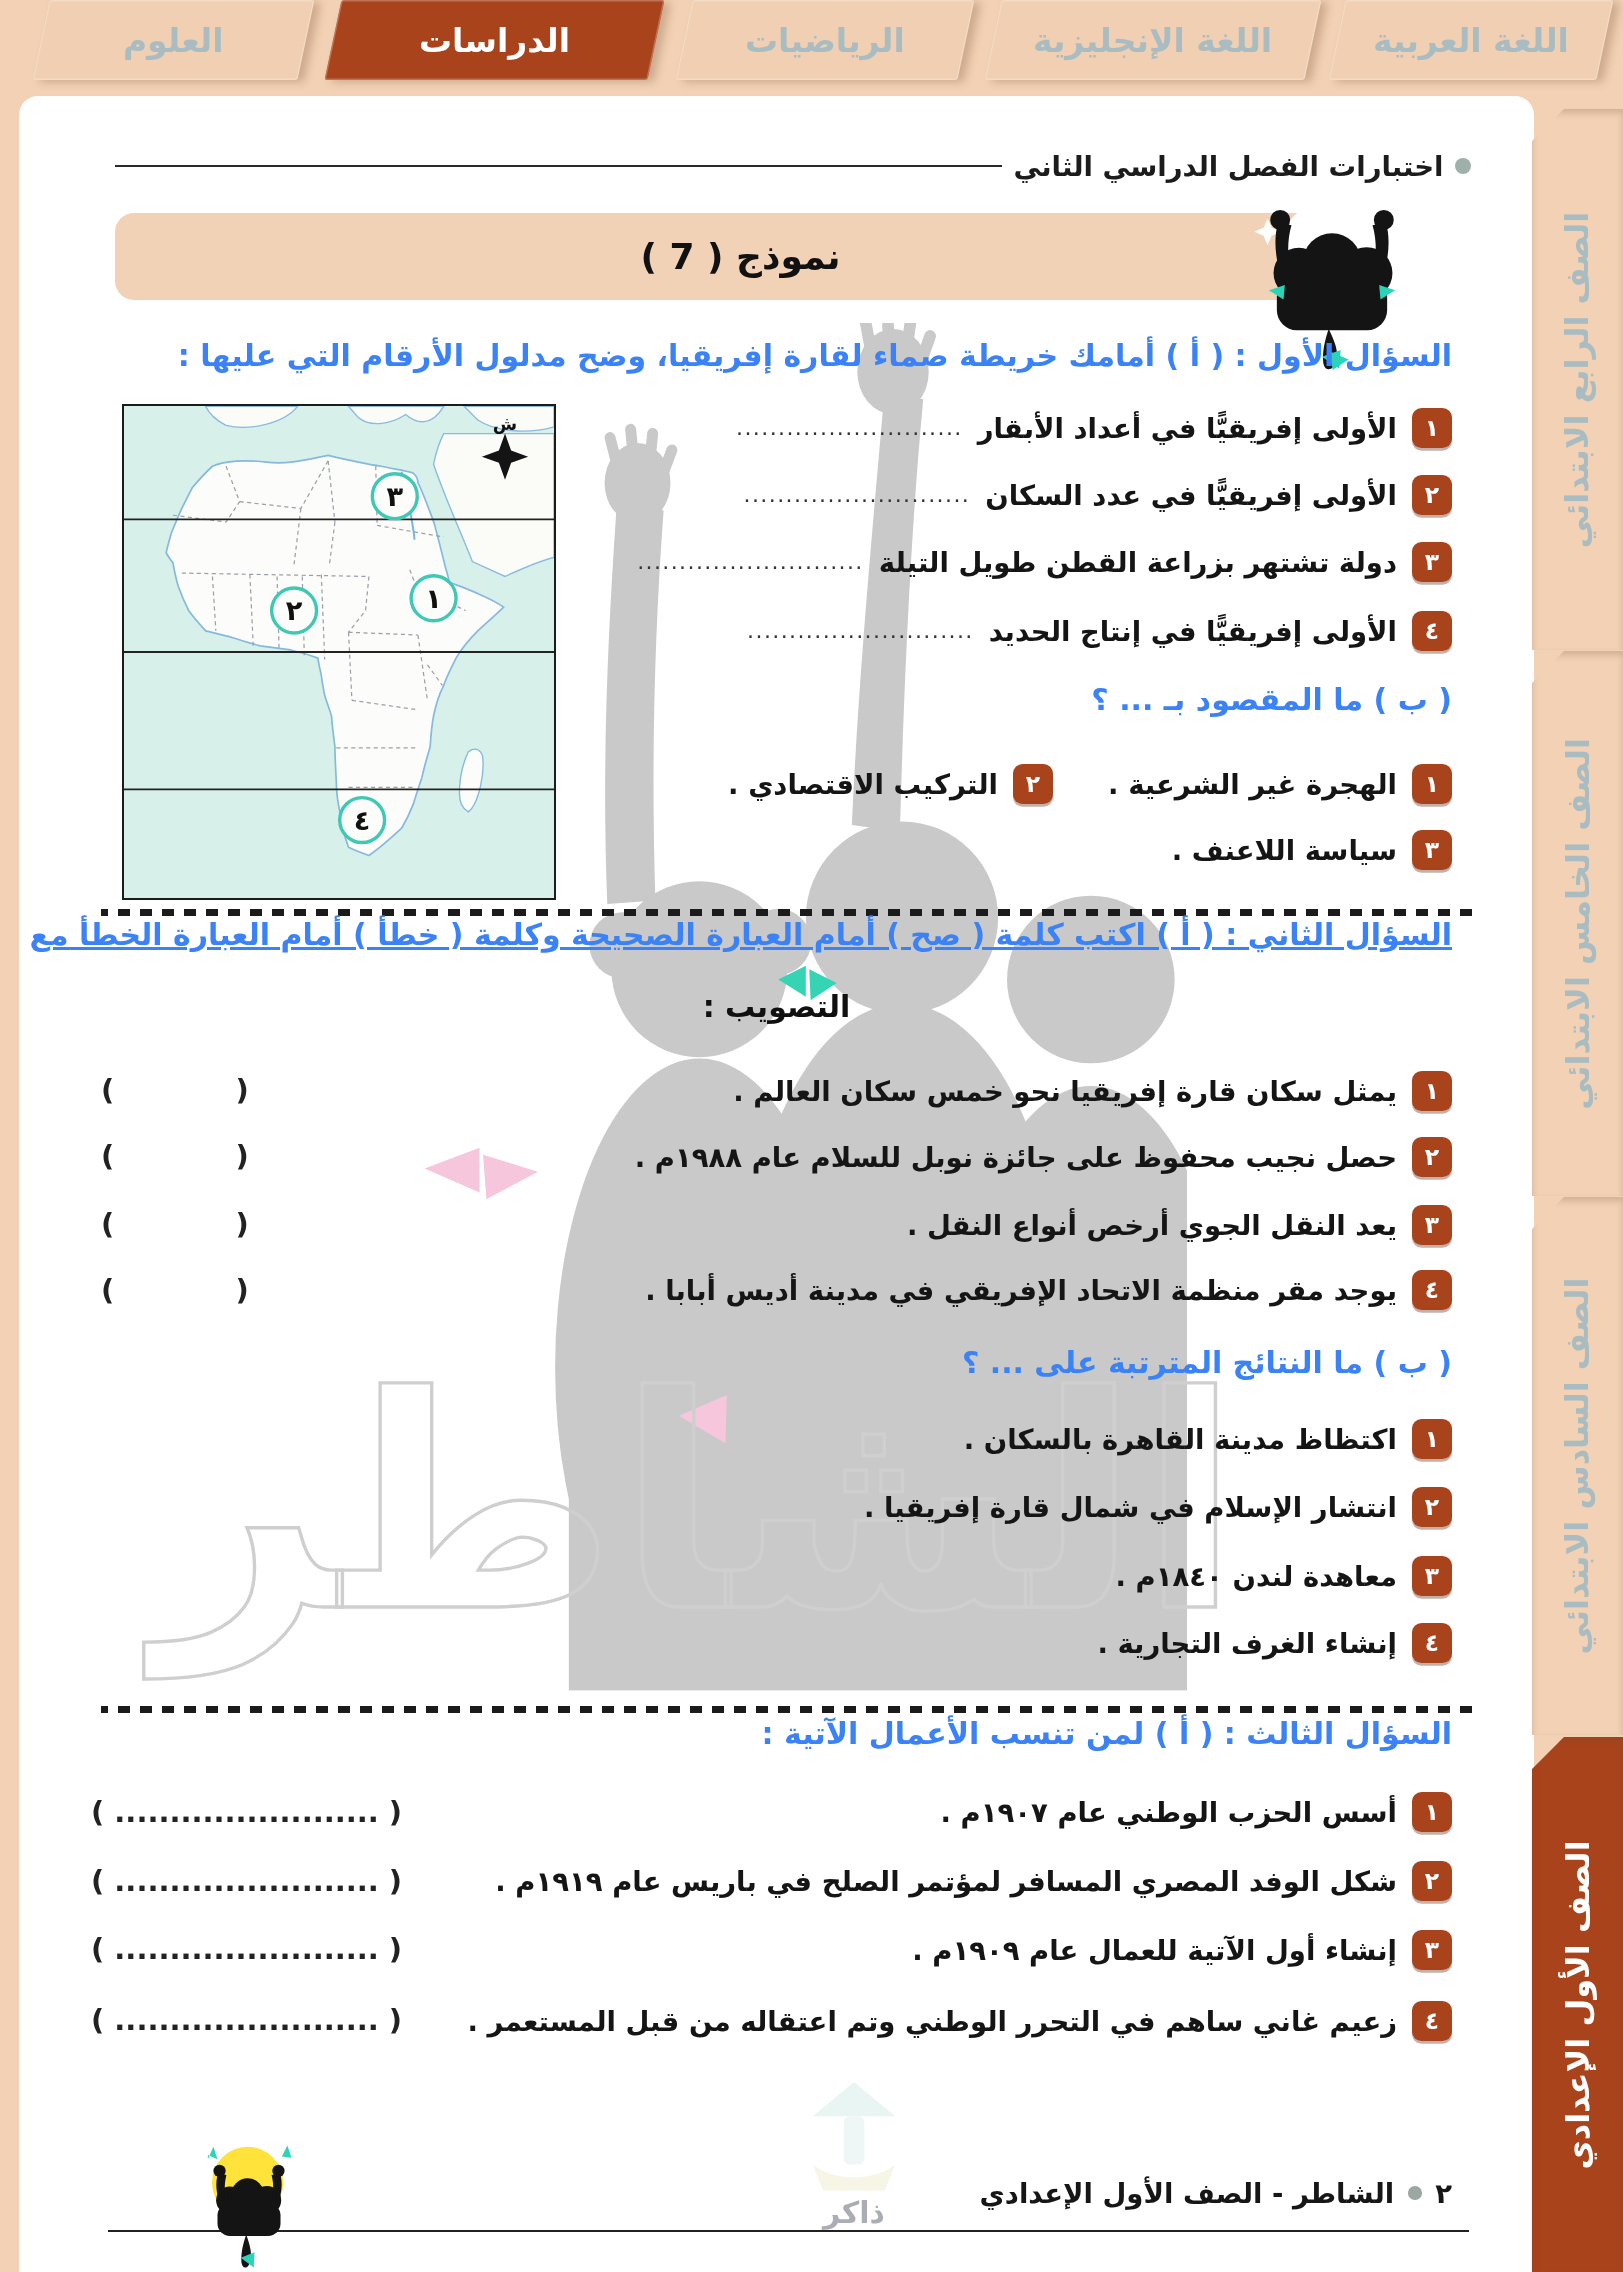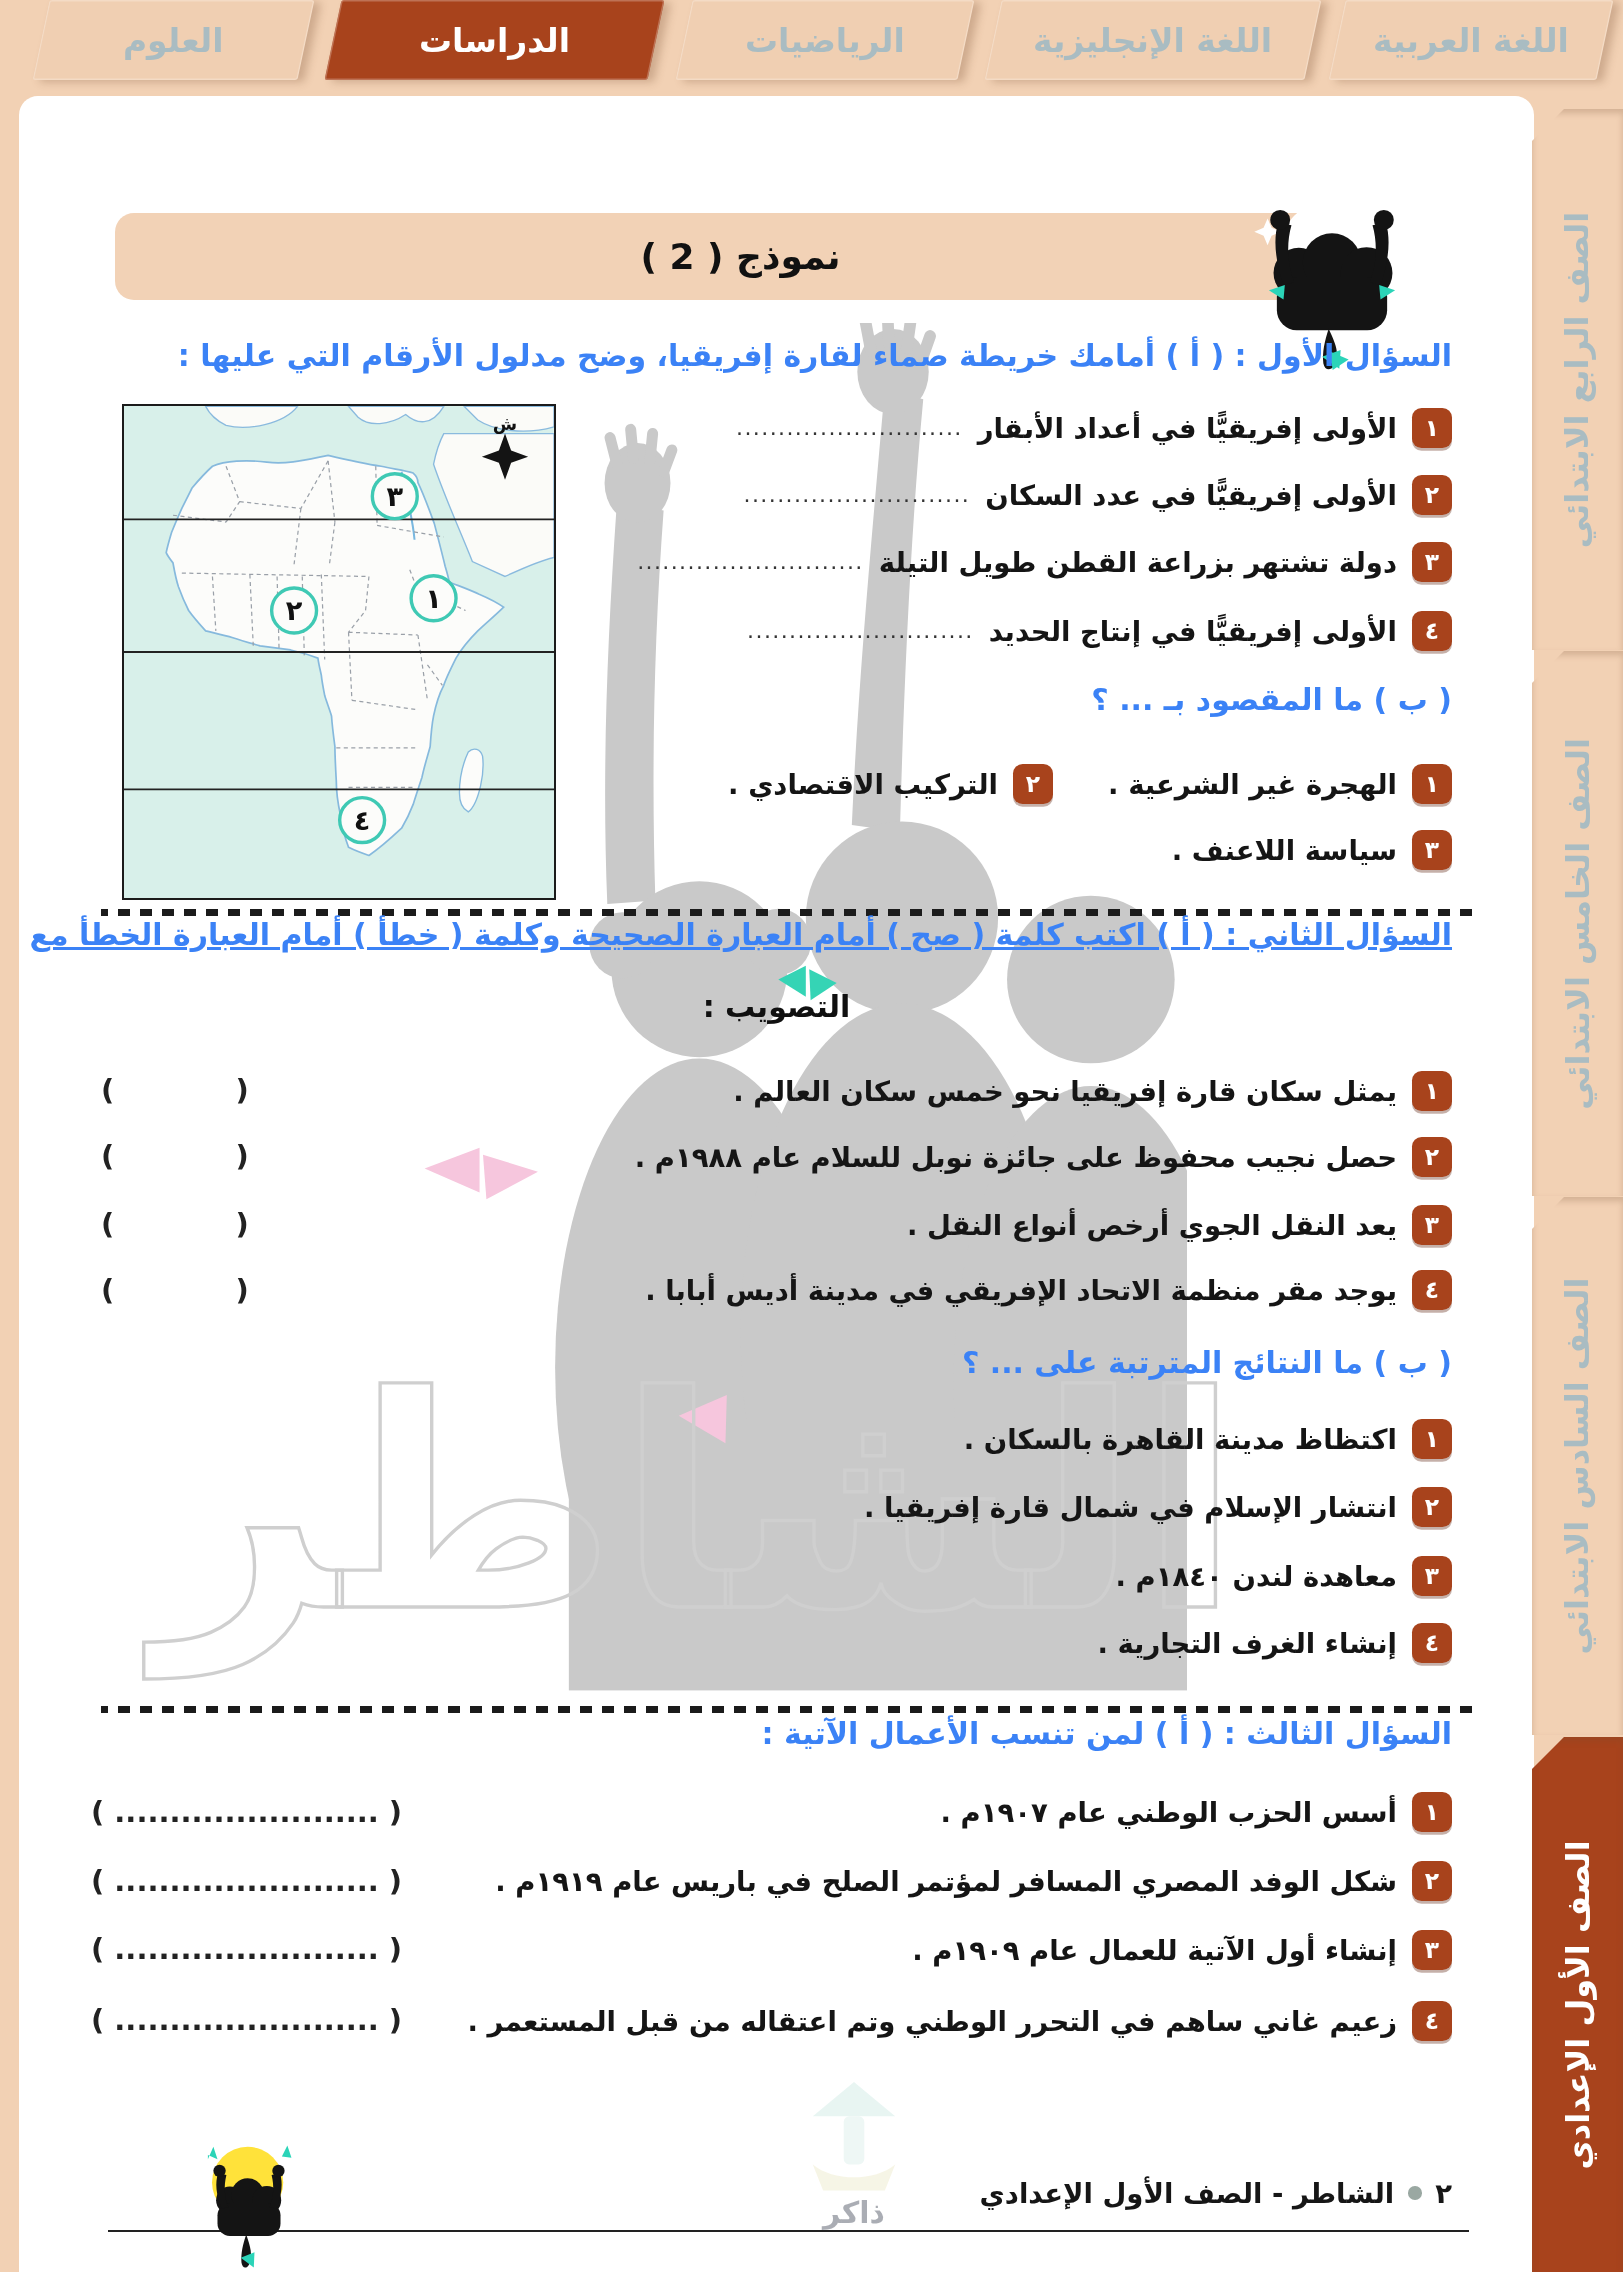"اختبارات الفصل الدراسي الثاني" div.hdr { html: none -> <div> <span></span> <span>اختبارات الفصل الدراسي الثاني</span> <span></span> </div> }
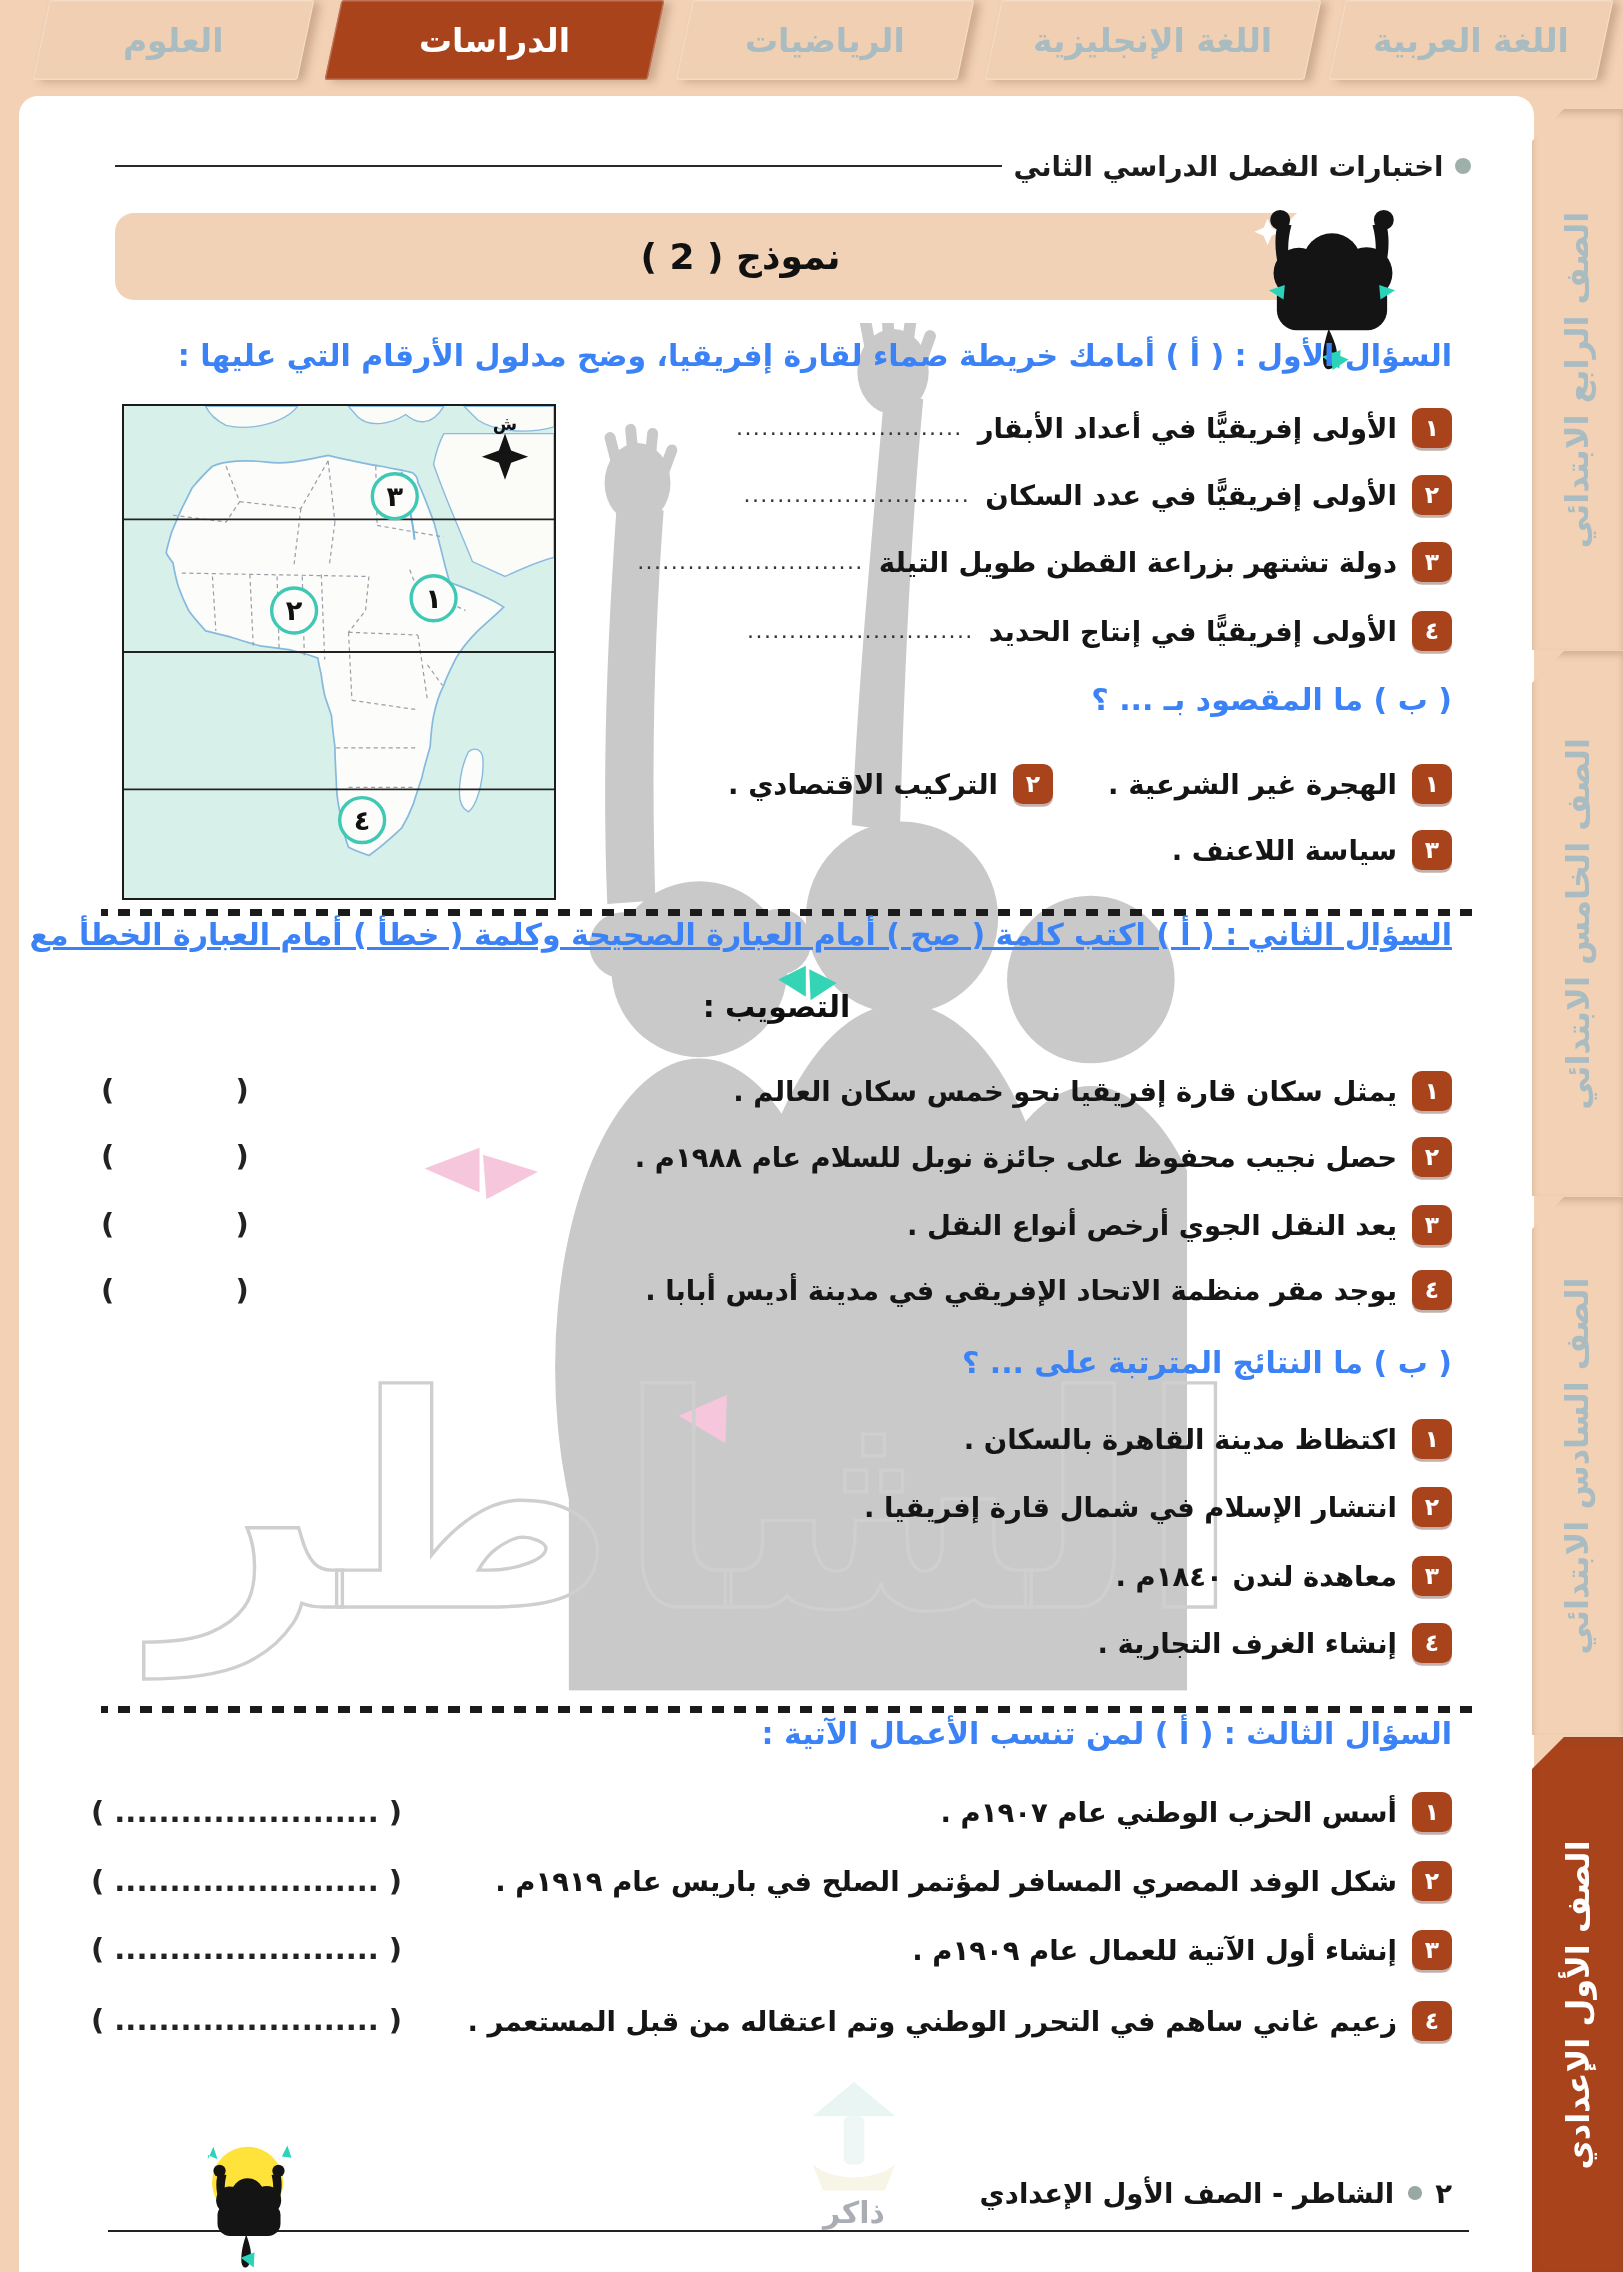"نموذج ( 2 )" span.t { text: 2 -> 7 }
